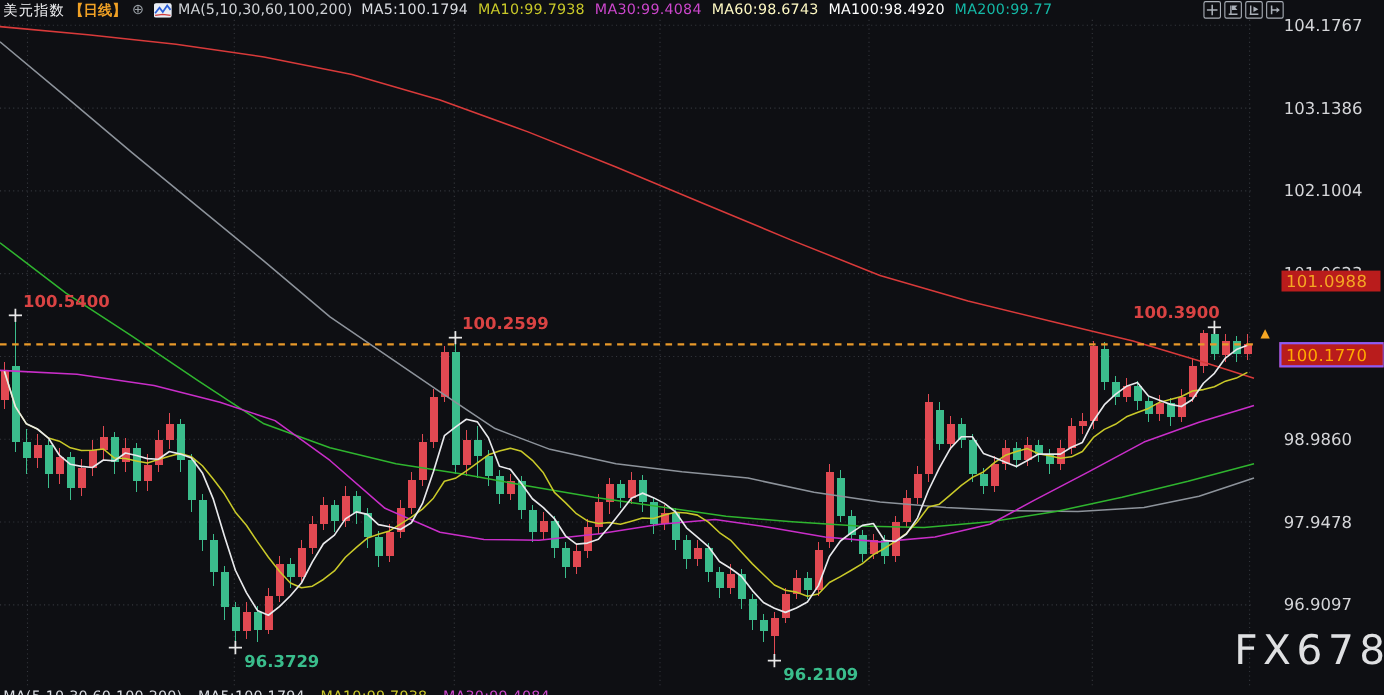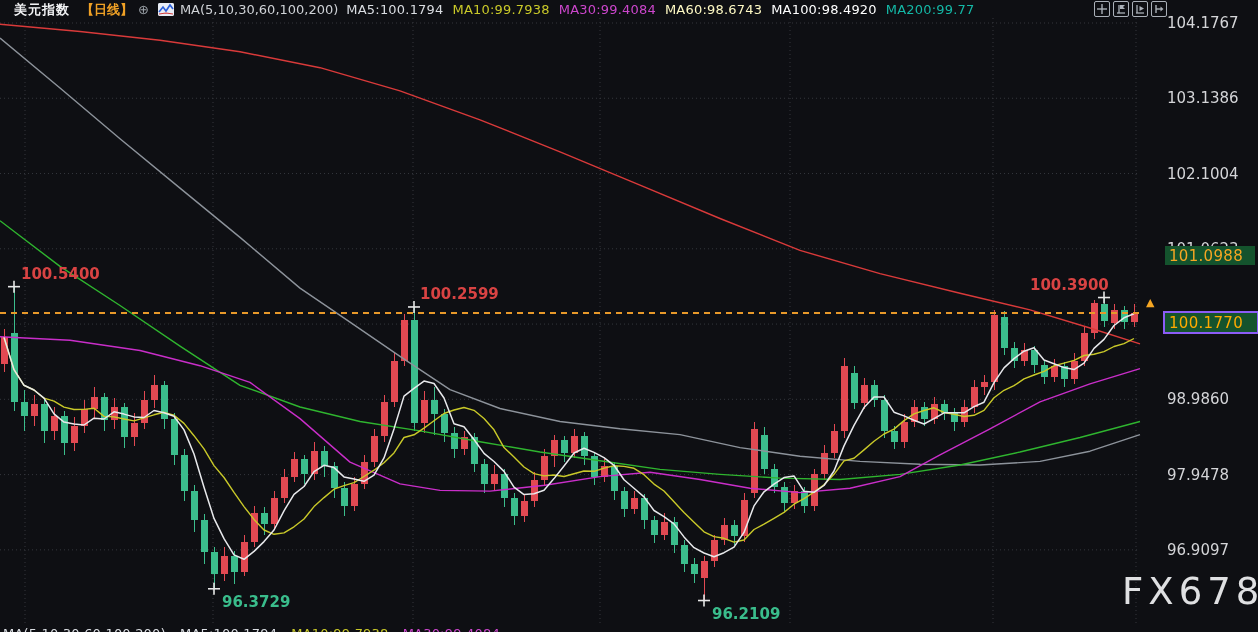"美元指数" #legend .sym { font-weight: bold -> normal; margin-left: 11px -> none }
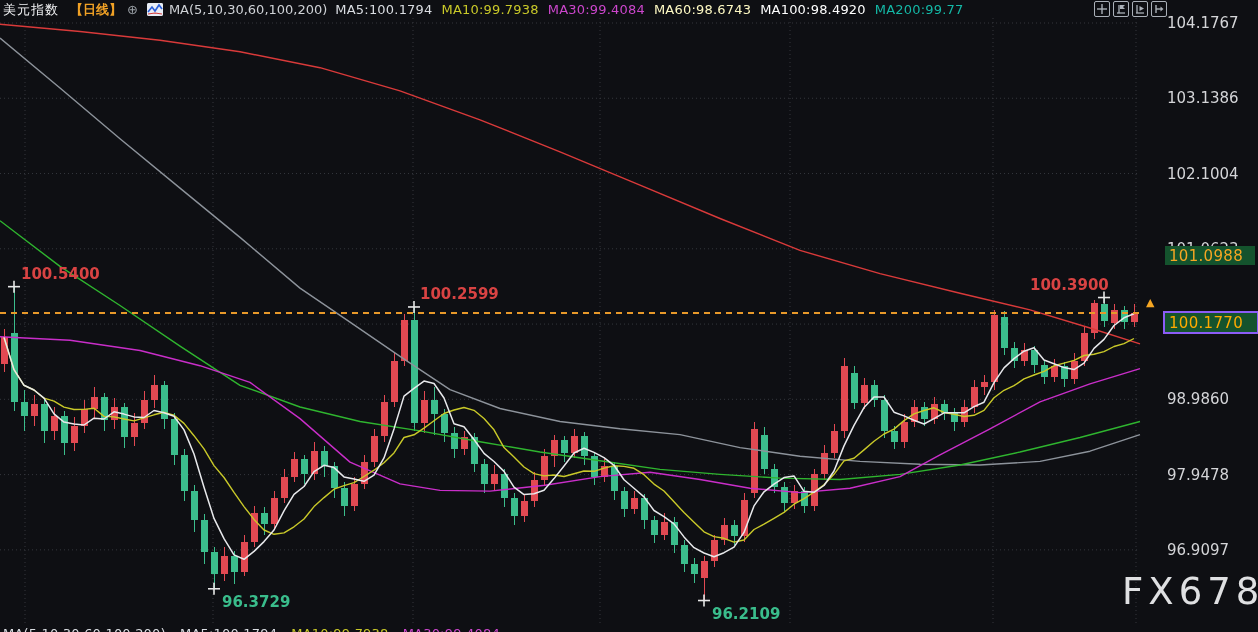"【日线】" #legend .per { margin-left: 11px -> 4px }
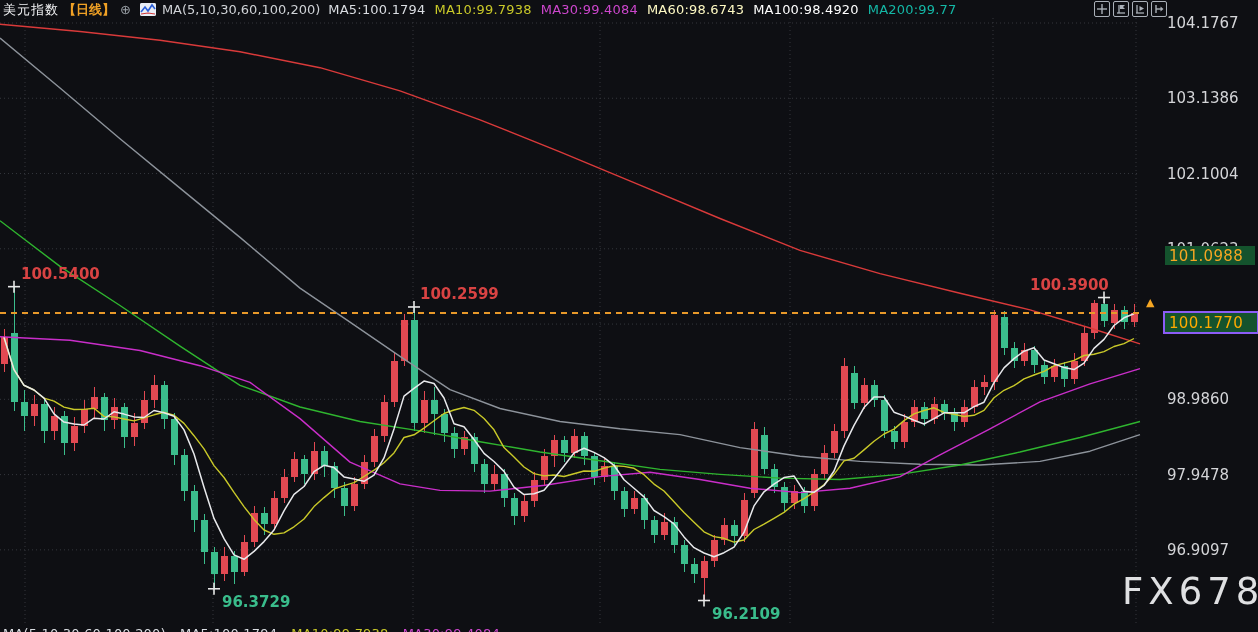"101.0988" .axis-box { background: #14532d -> #b91c1c }
